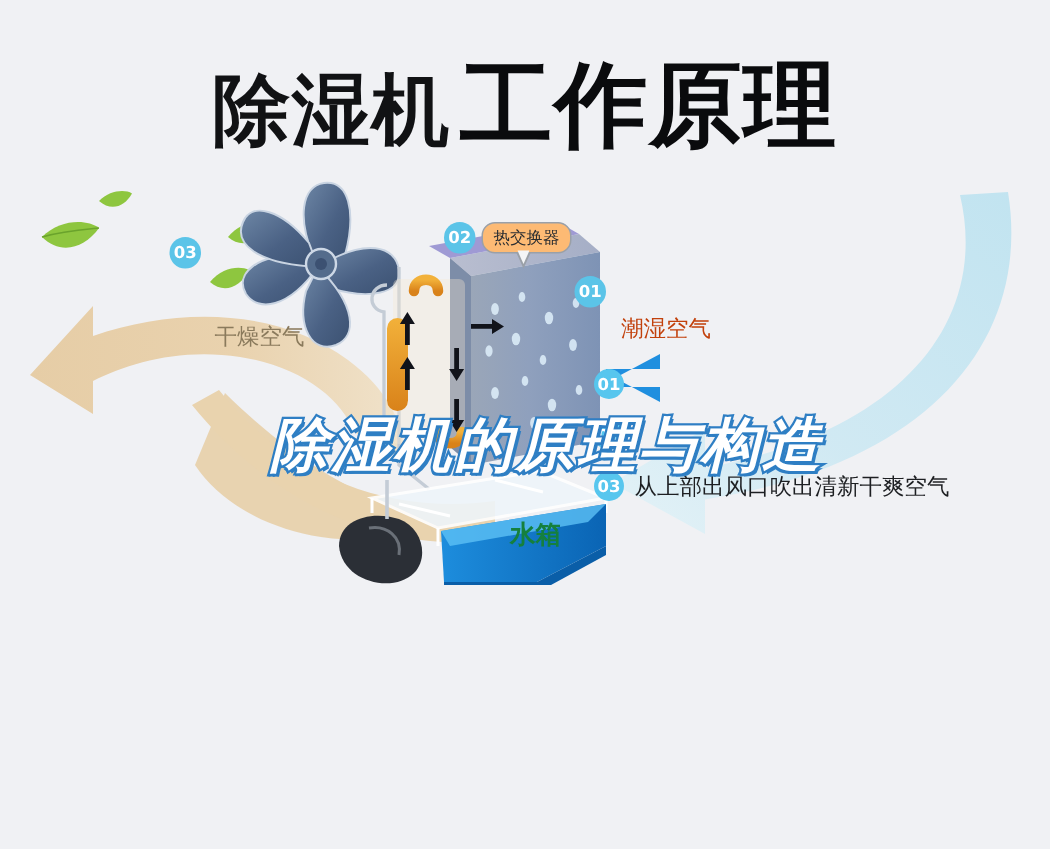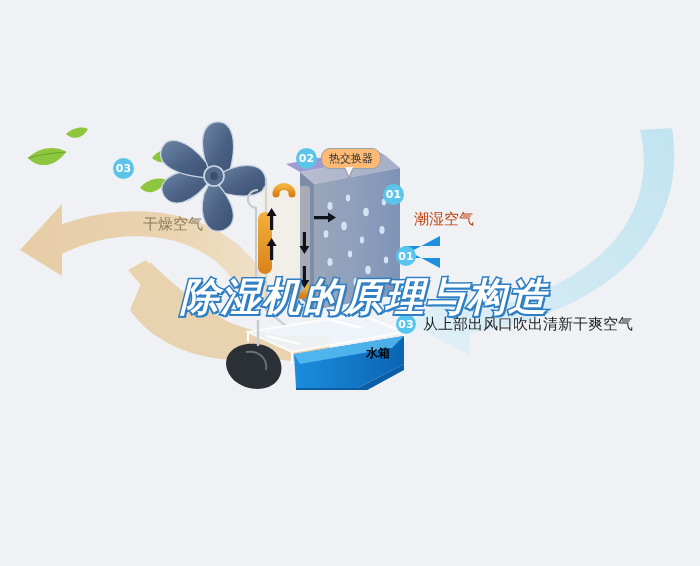"除湿机工作原理" div.title-wrap { html: none -> <div> <span>除湿机</span><span>工作原理</span> </div> }
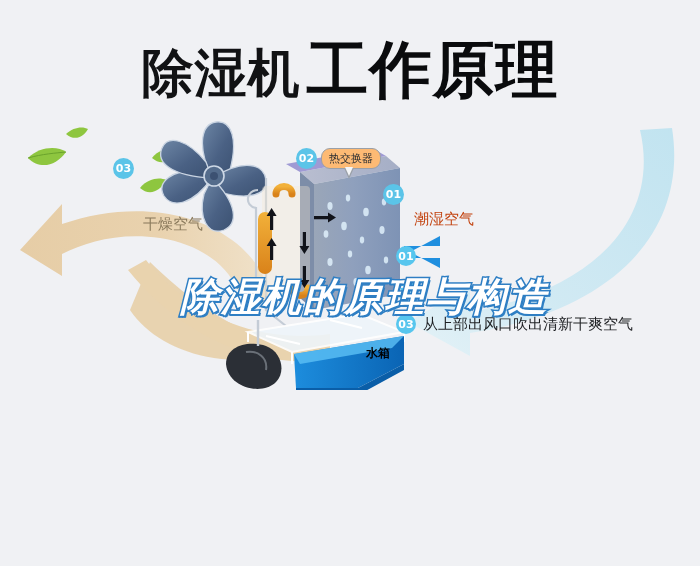"水箱" .lbl.tank { color: #000000 -> #15803d; font-size: 12px -> 17px; left: 338px -> 312px }
